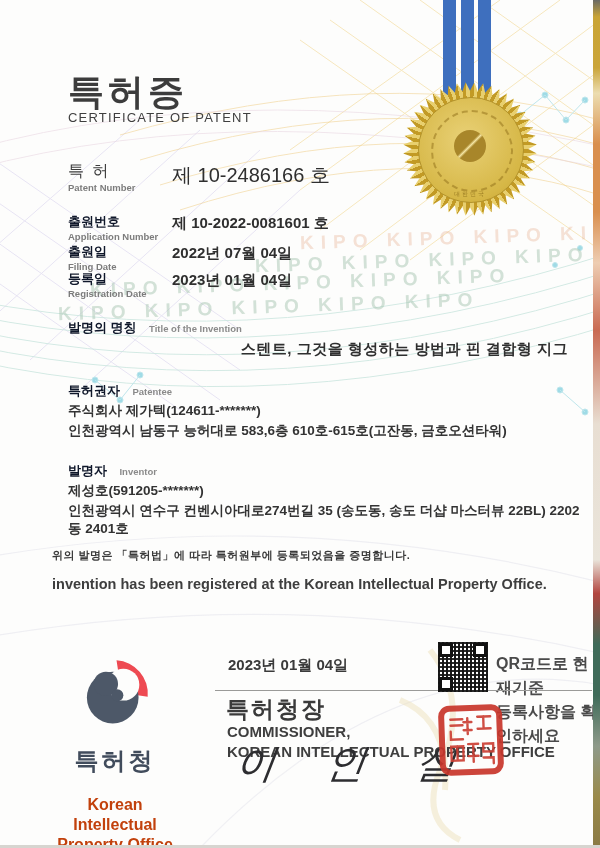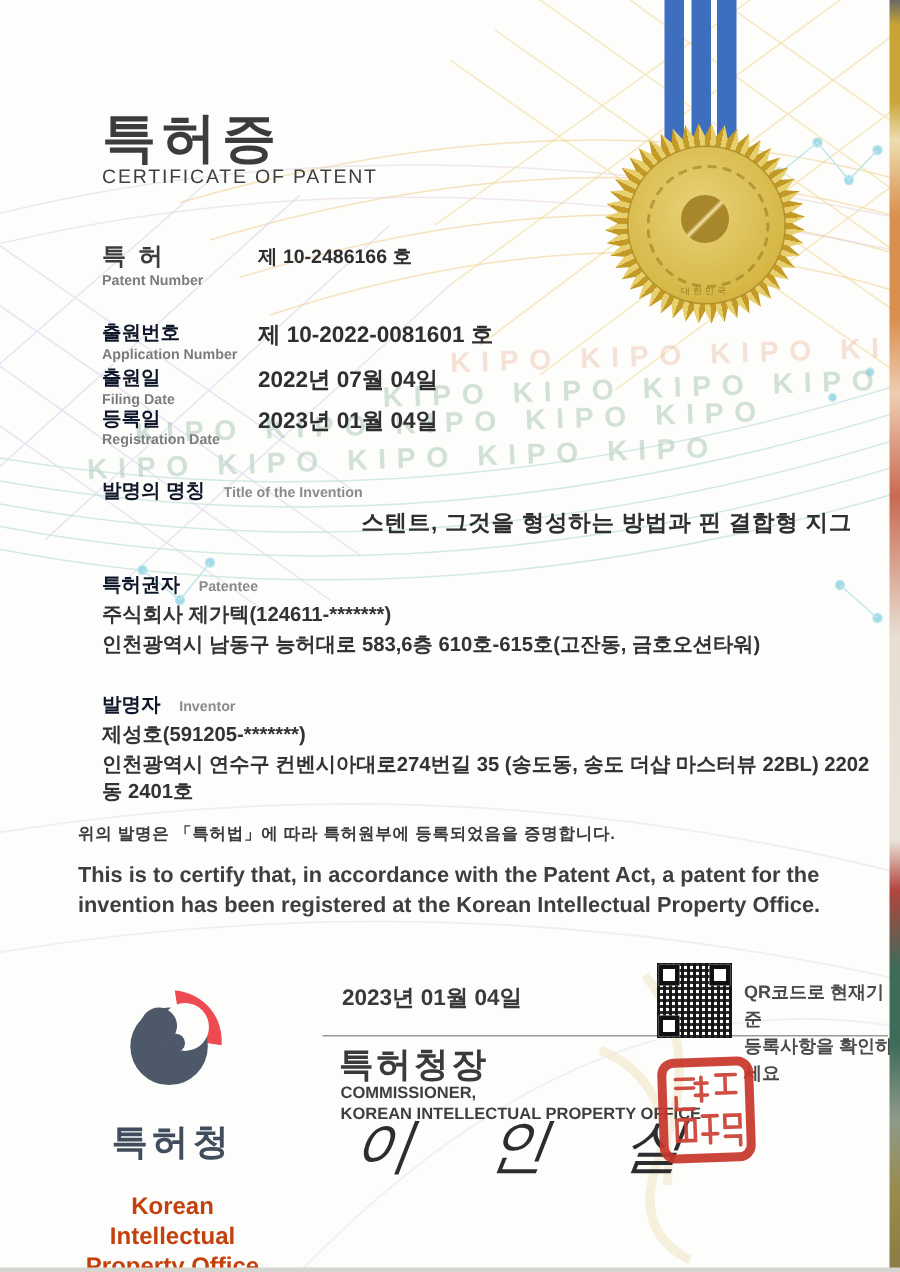"특 허" div { font-weight: bold -> normal }
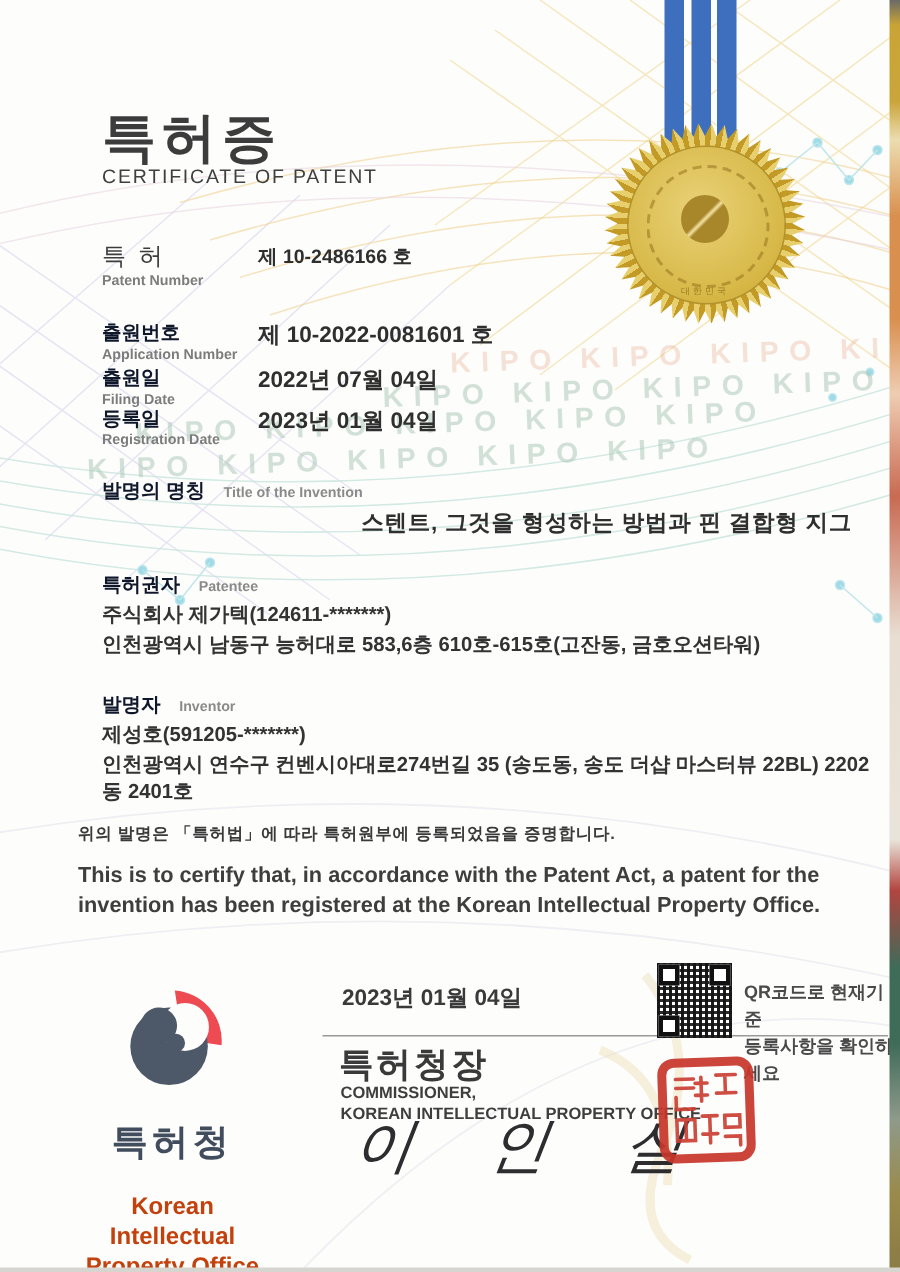"제 10-2486166 호" .big-val { font-size: 13px -> 20px; font-weight: bold -> normal }
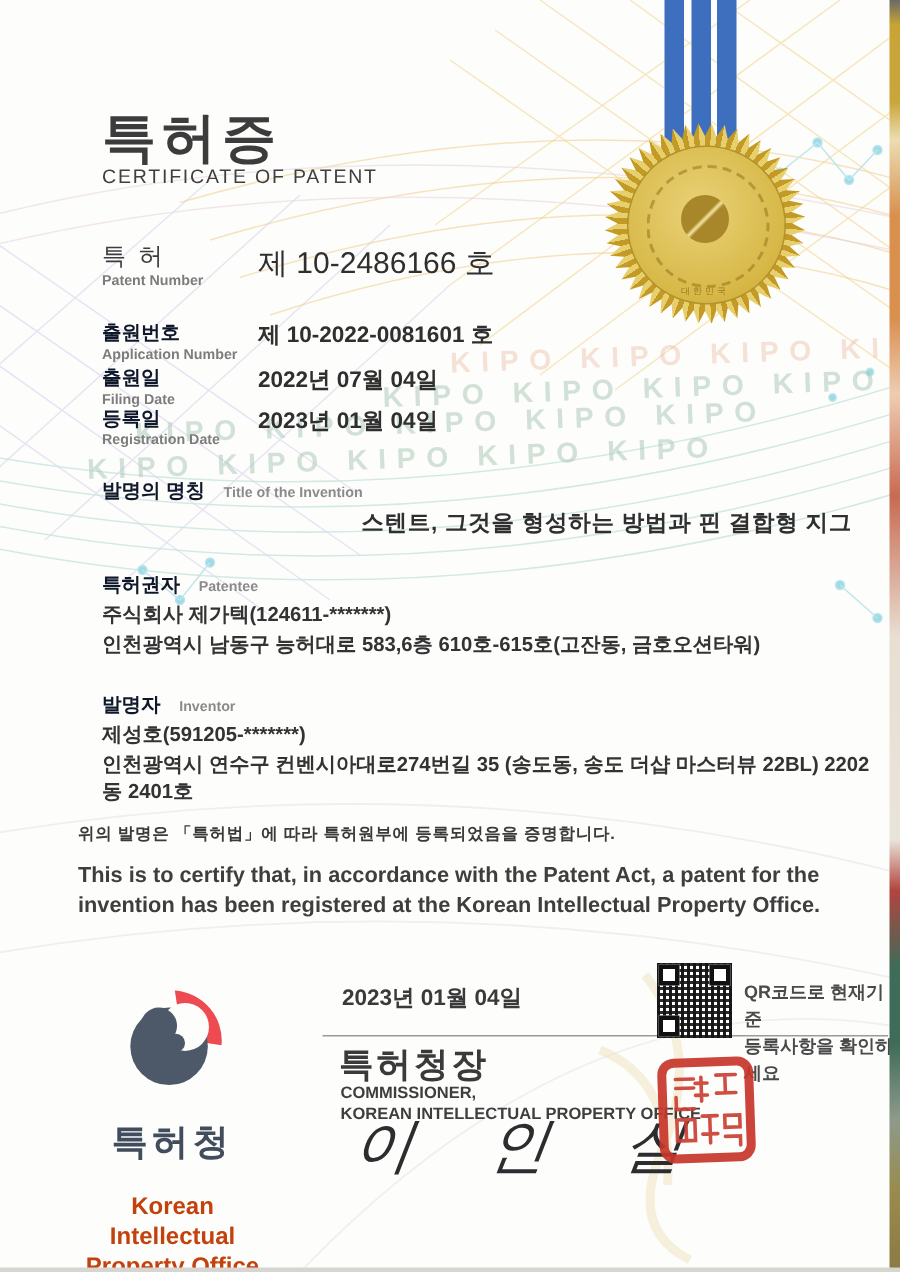"This is to certify that," div { html: <div>This is to certify that, in accordance with the Patent Act, a patent for the</div> -> none }
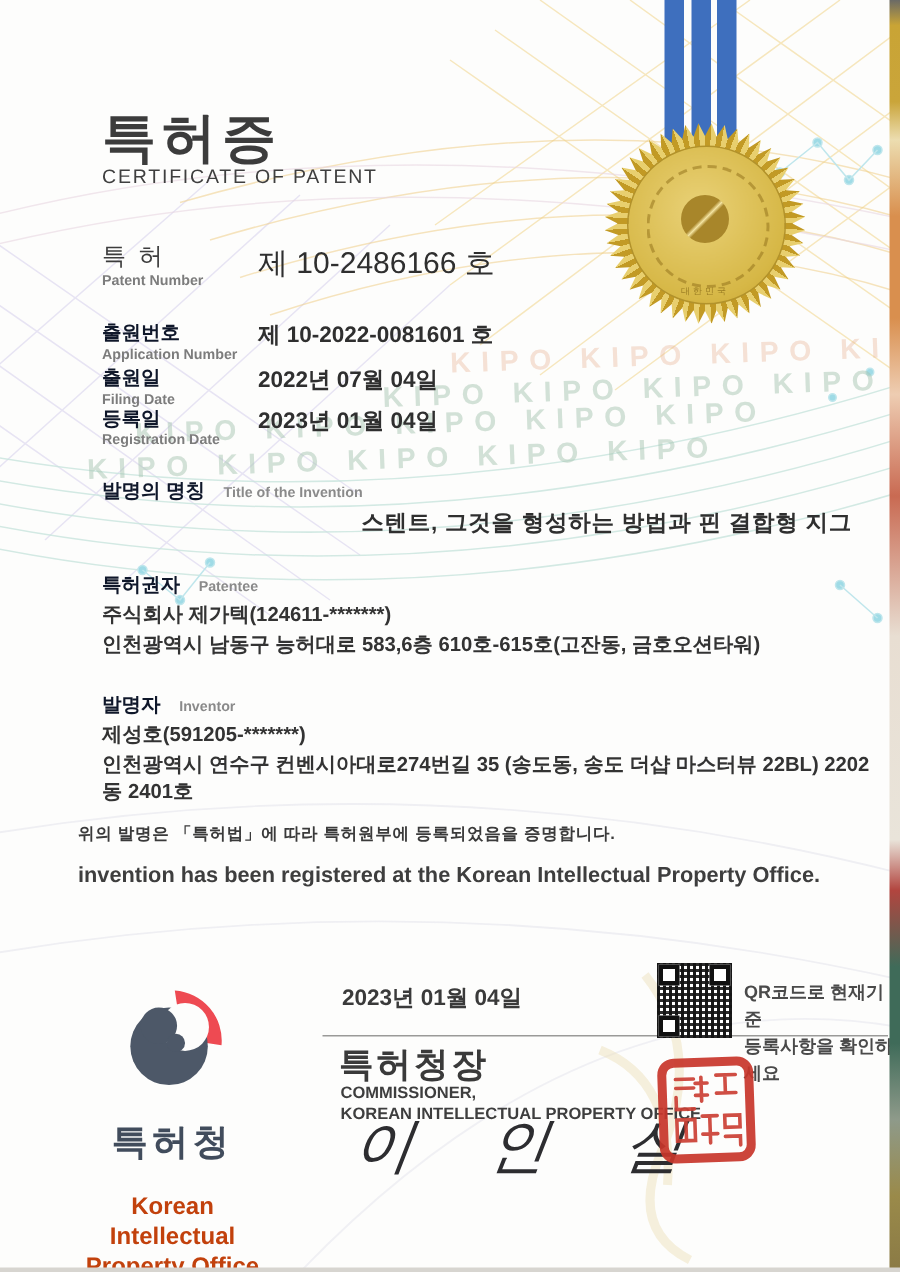"QR코드로 현재기준" div.abs { font-size: 12px -> 16px }
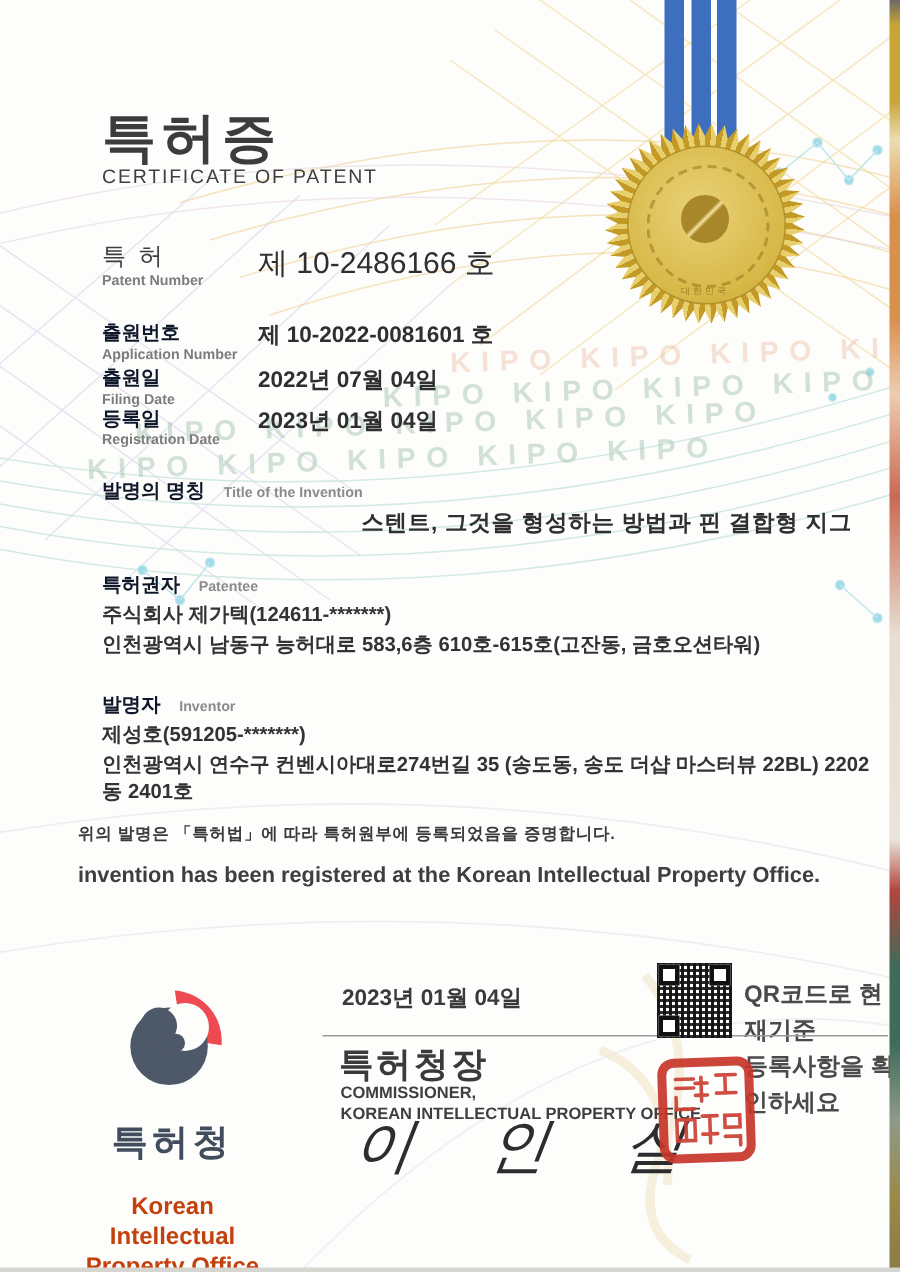"COMMISSIONER," div.abs { font-size: 11px -> 15px }
